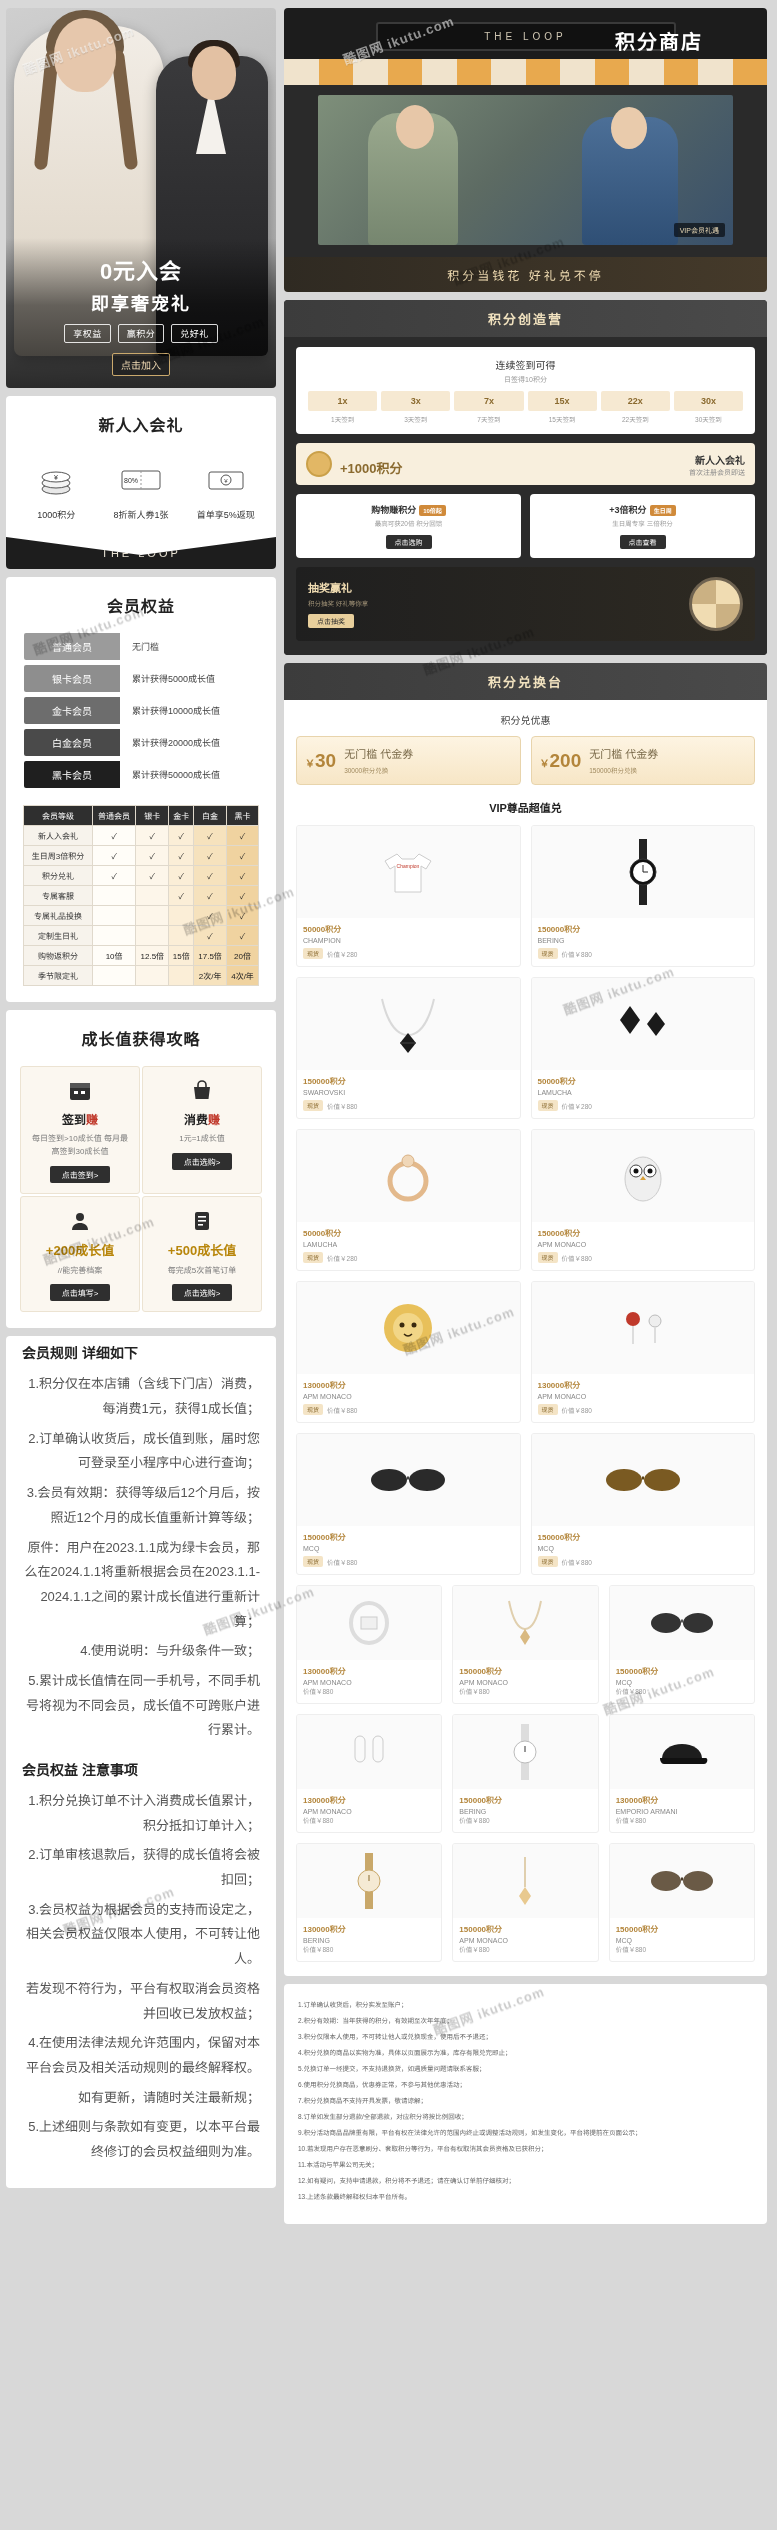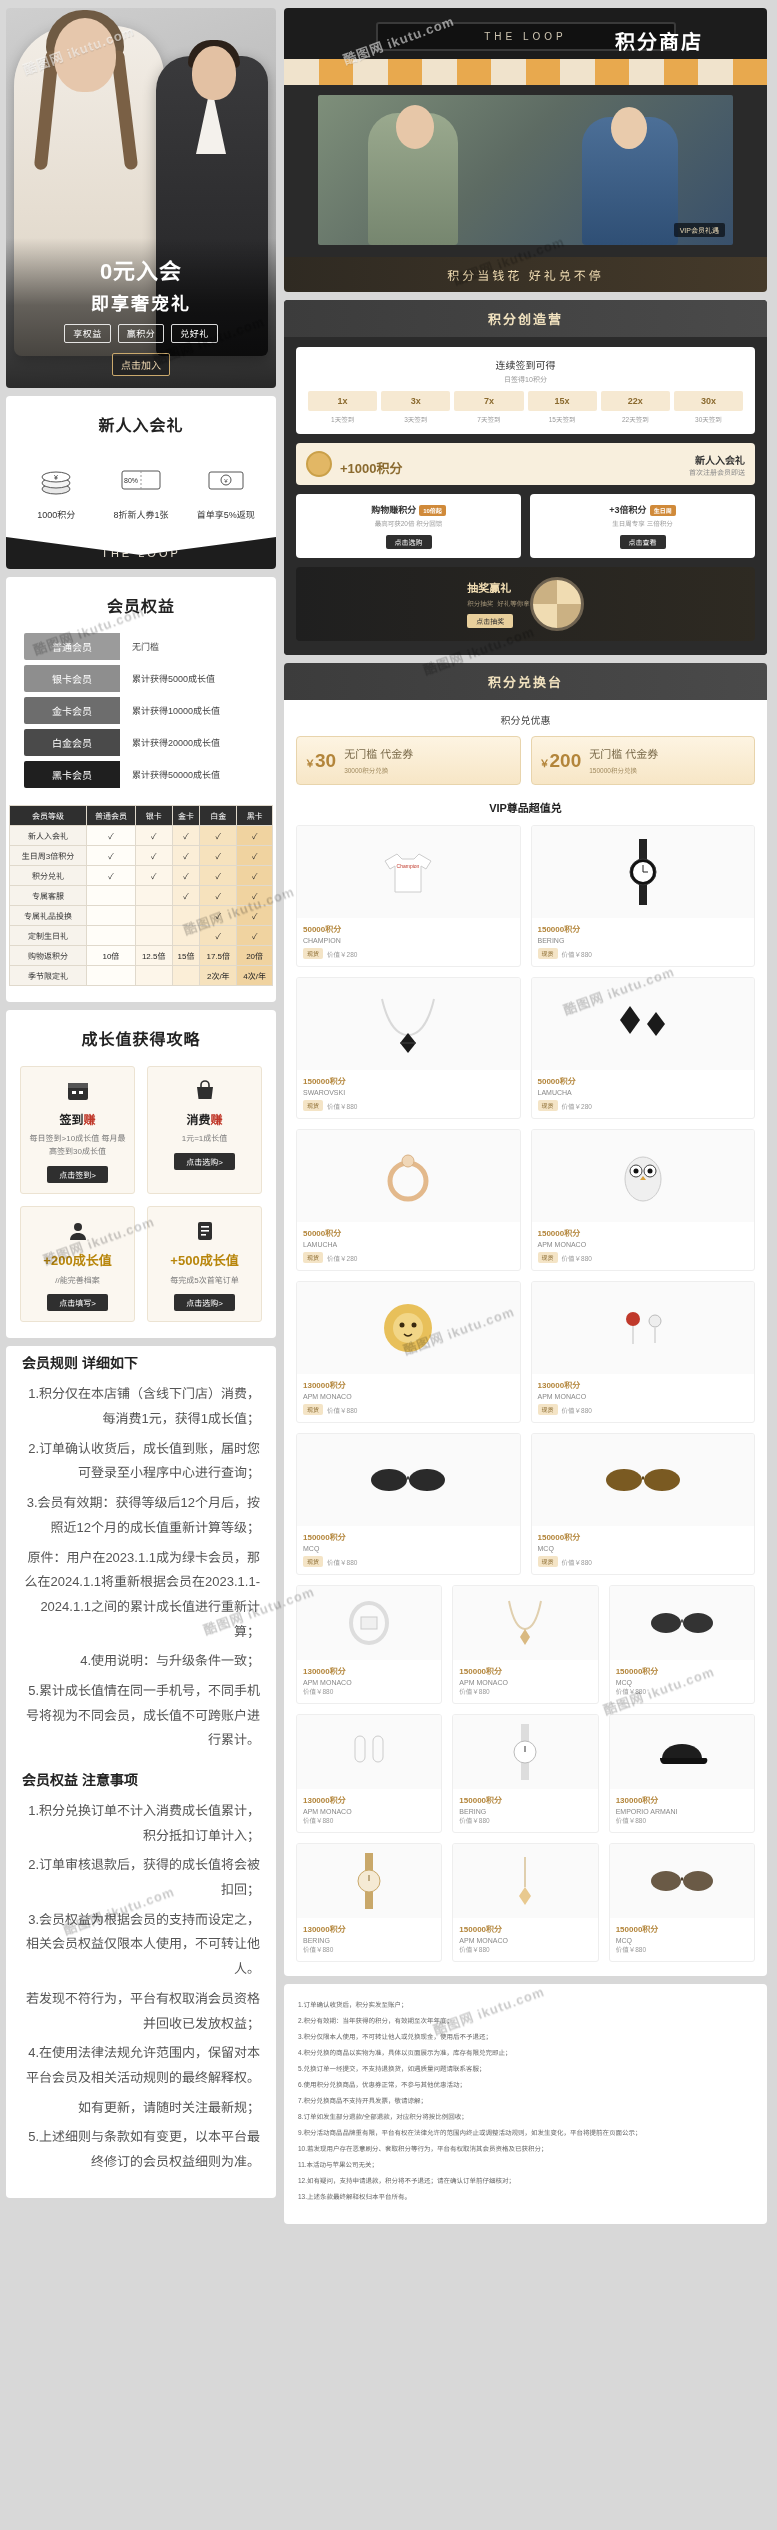"抽奖赢礼" .lucky { font-family: Liberation Mono, monospace -> none; justify-content: center -> space-between }
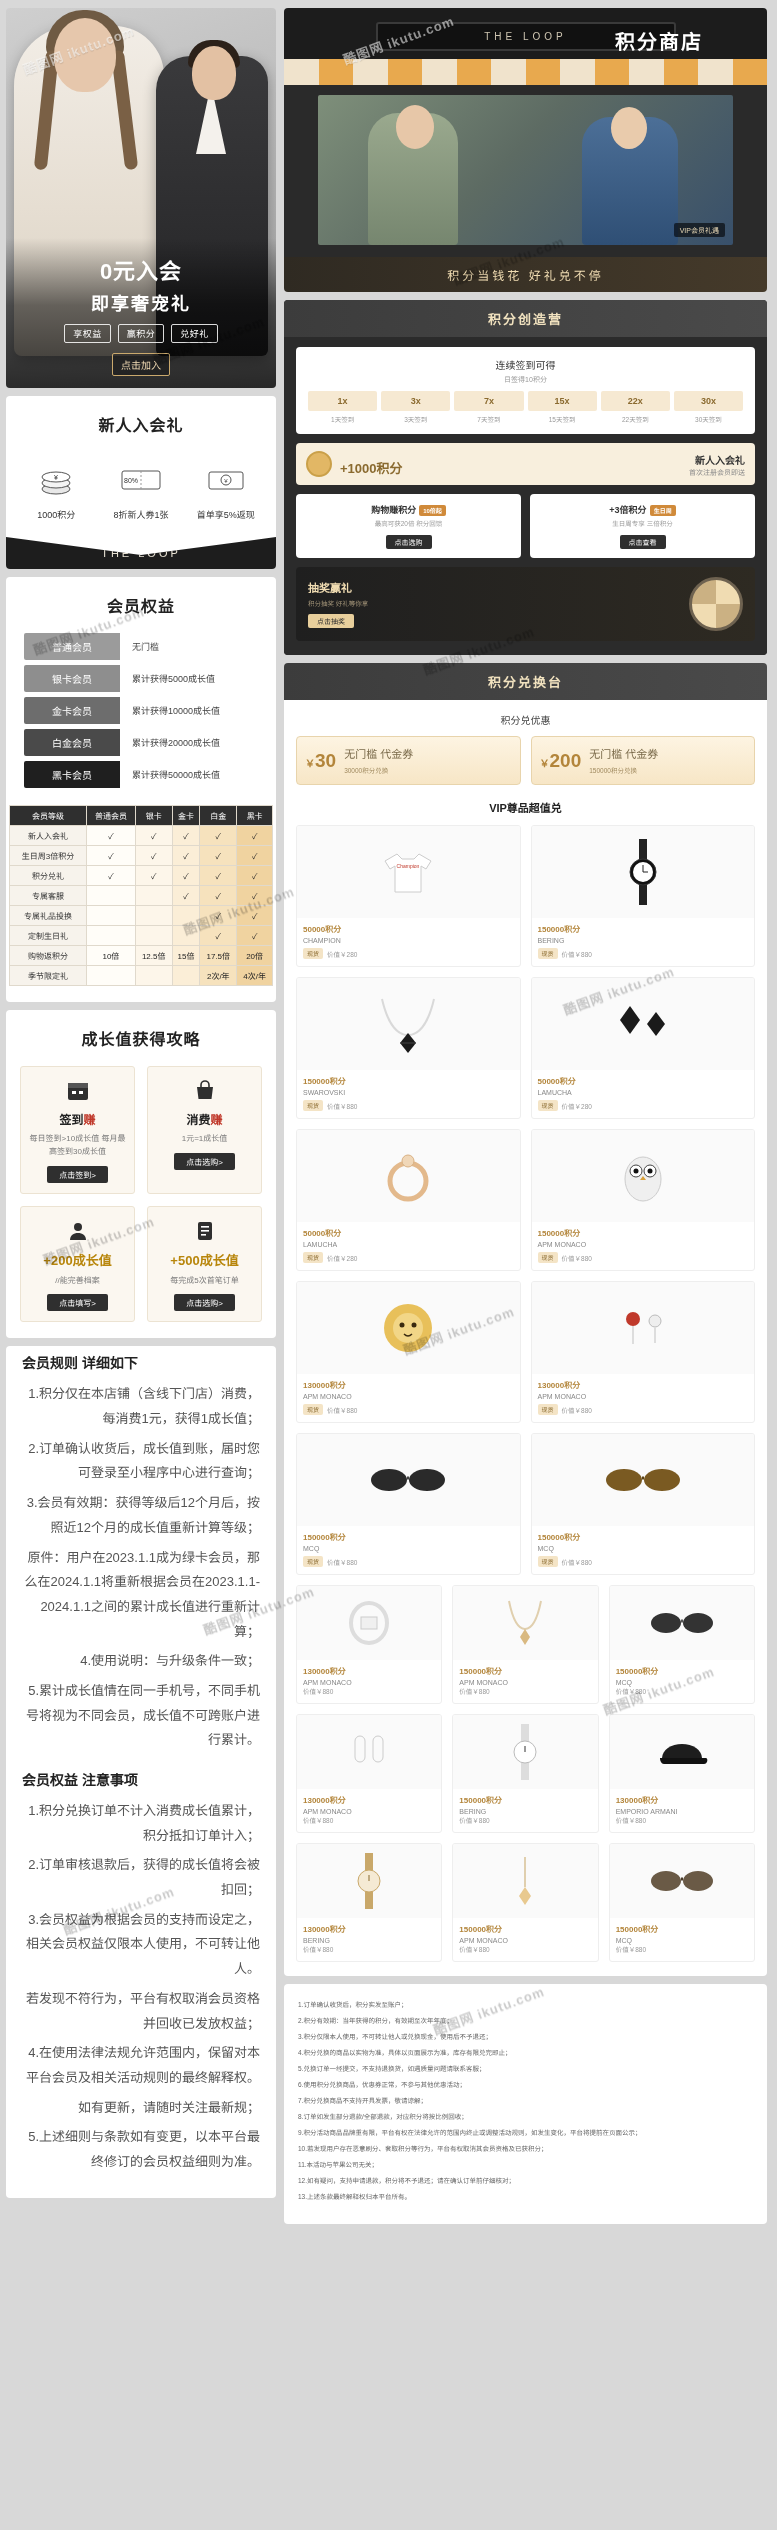"会员等级" .btable { width: 264px -> 236px }
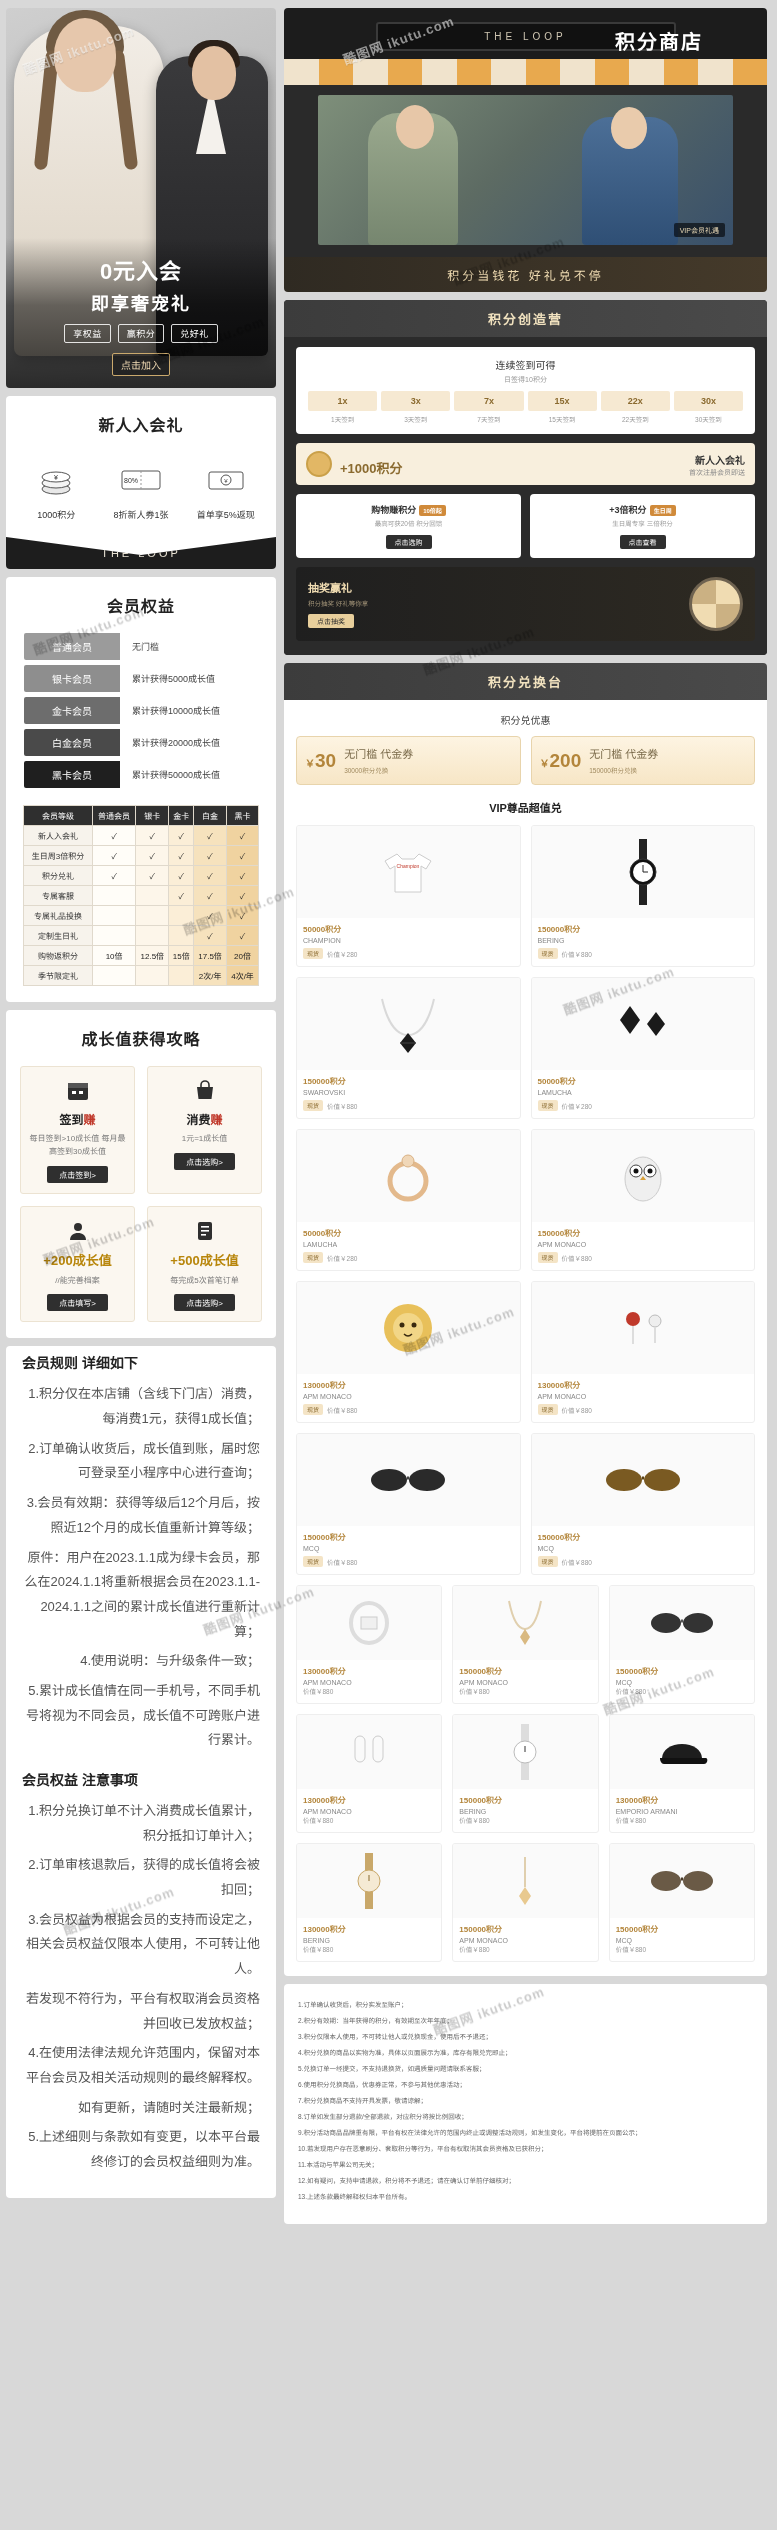"签到赚" .grid2 { gap: 12px -> 2px }
